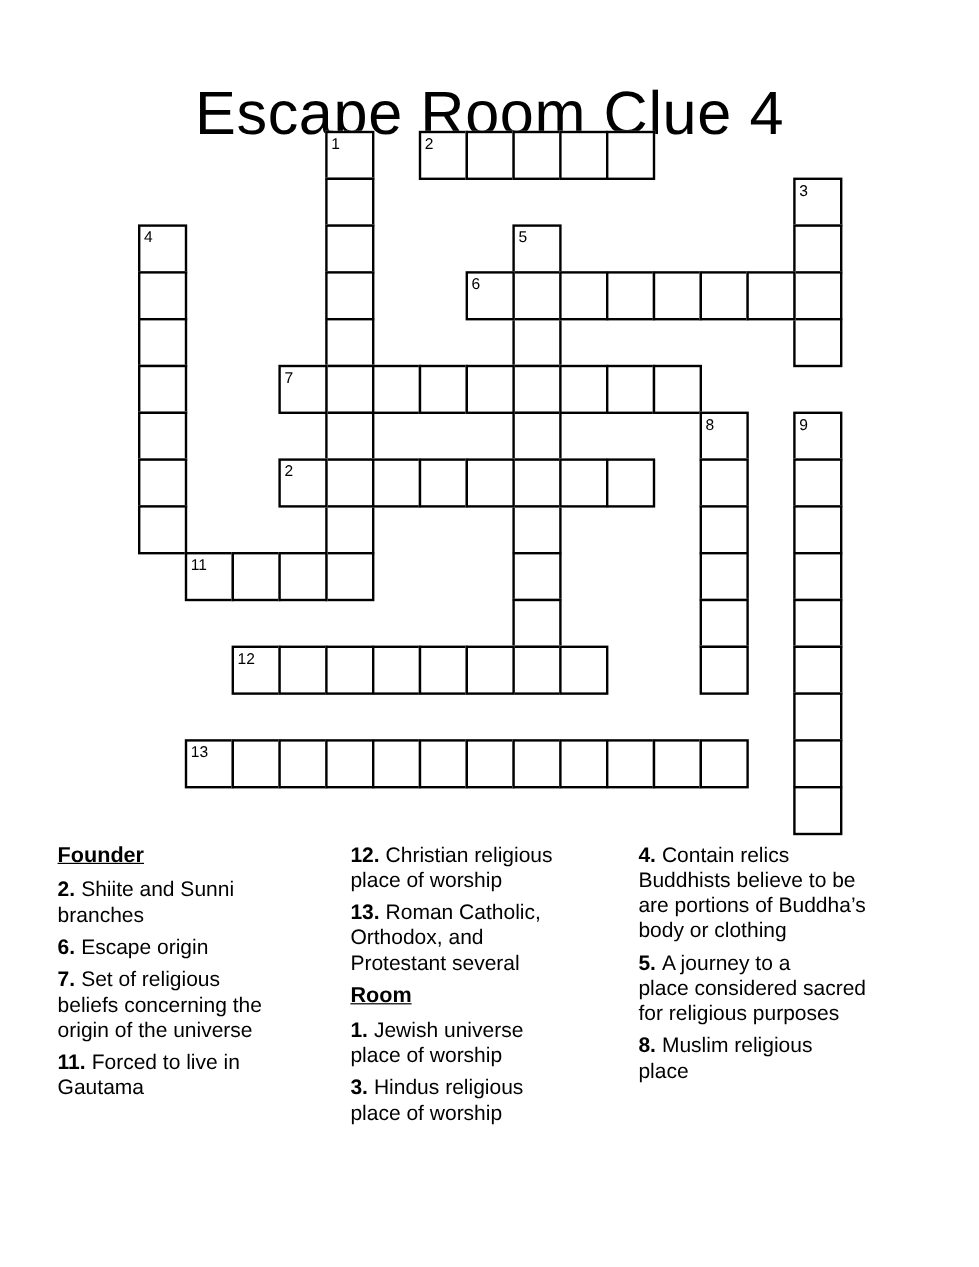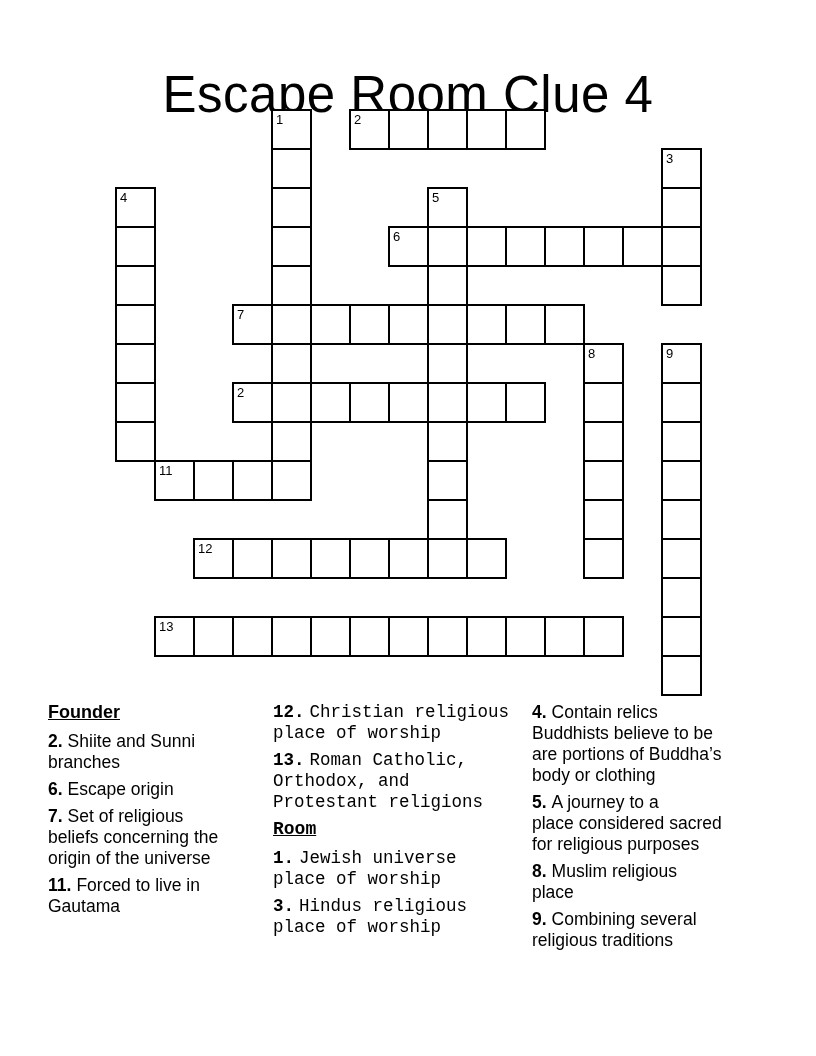"12. Christian religious" #clue-col-2 { font-family: Liberation Mono, monospace -> none; left: 273px -> 292px }
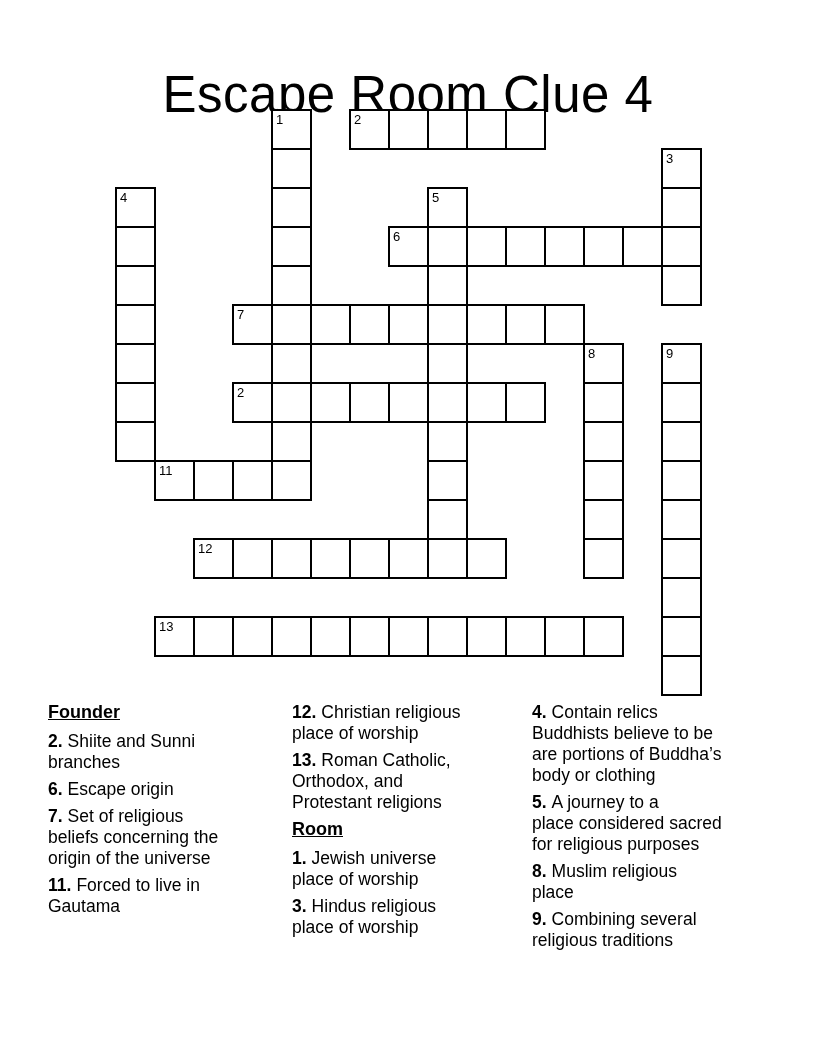"Protestant religions" span.clue-line { text: religions -> several }
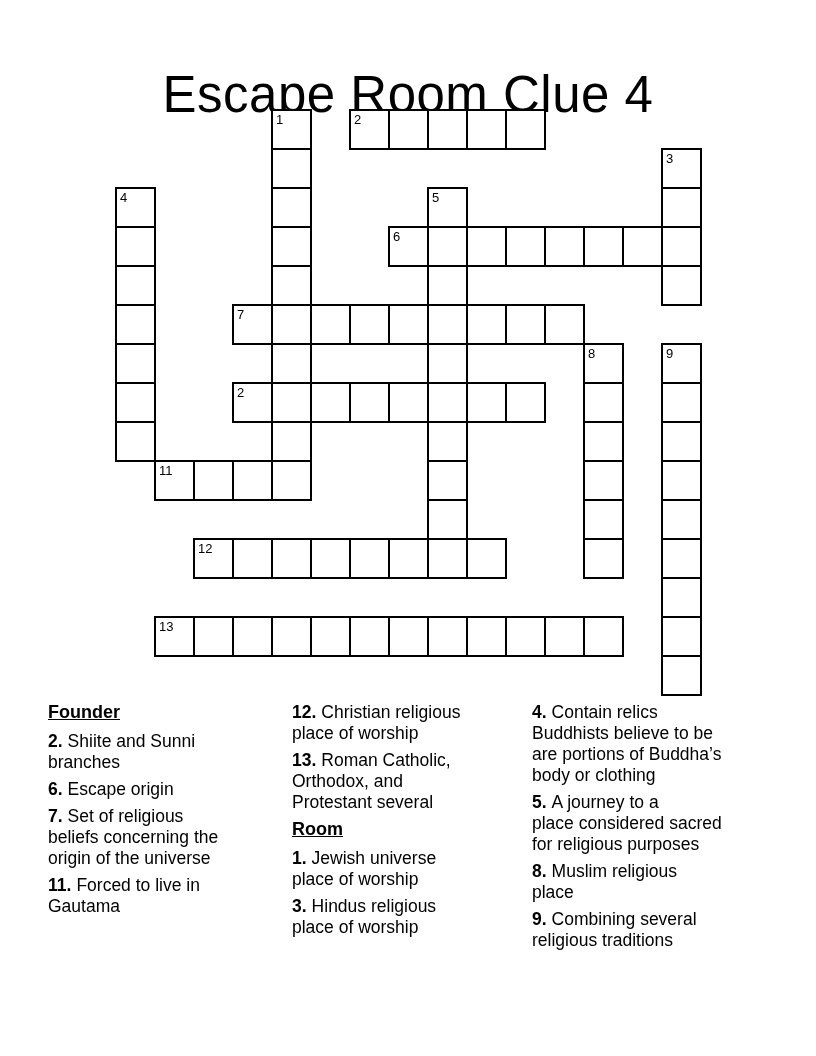"9. Combining several" p.clue { html: <p><span>9.</span><span>Combining several</span><br><span>religious traditions</span></p> -> none }
